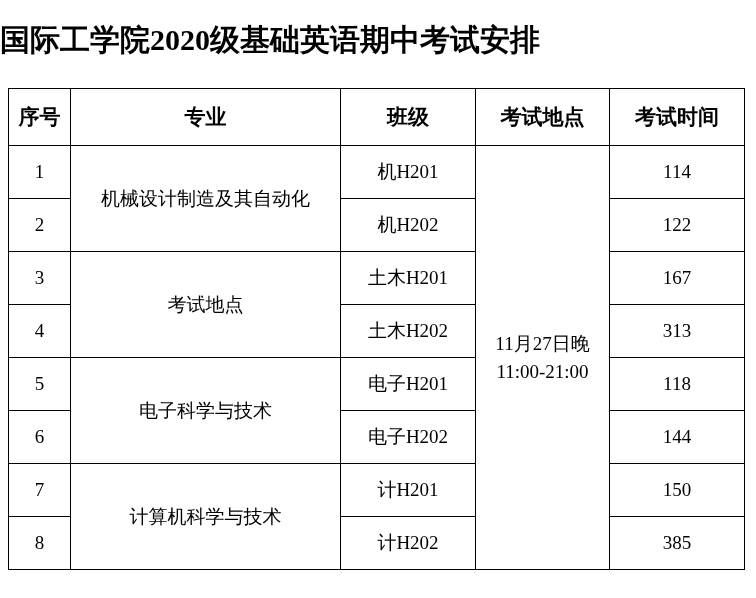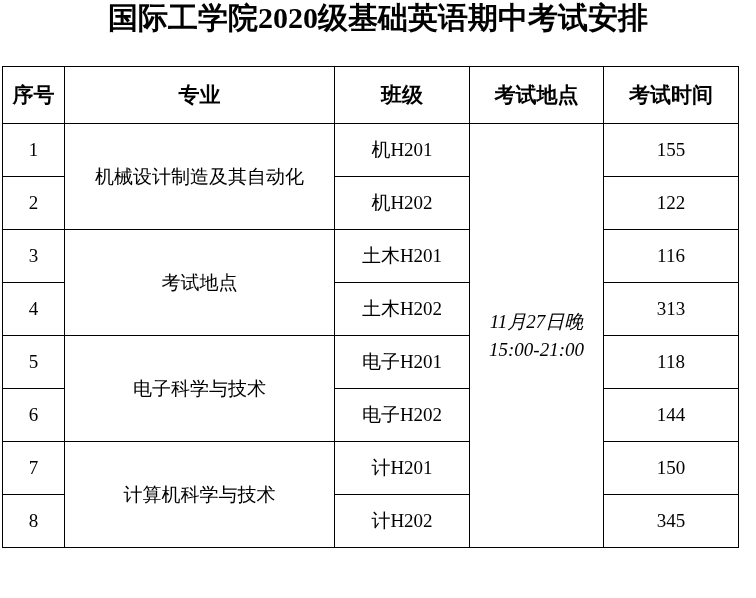"国际工学院2020级基础英语期中考试安排" .doc-title { margin-top: none -> 22px; text-align: center -> left }
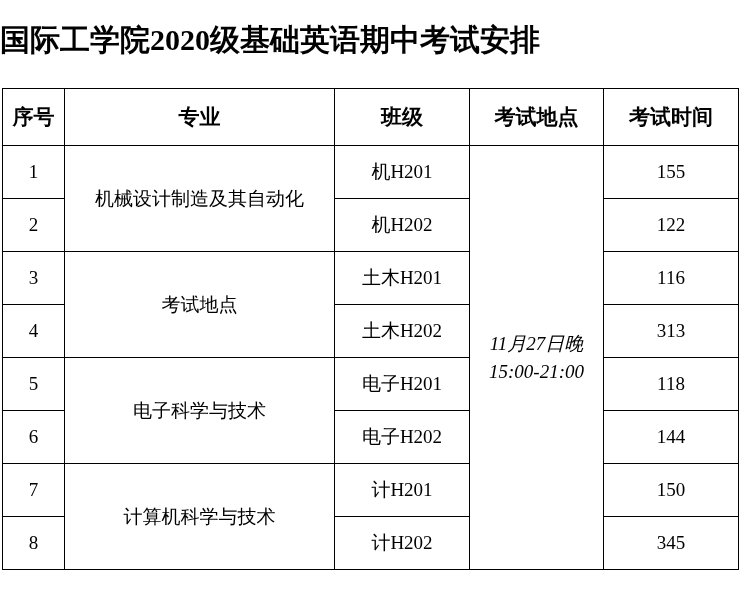"序号" .table-wrap { padding: 0 2px -> 0 8px }
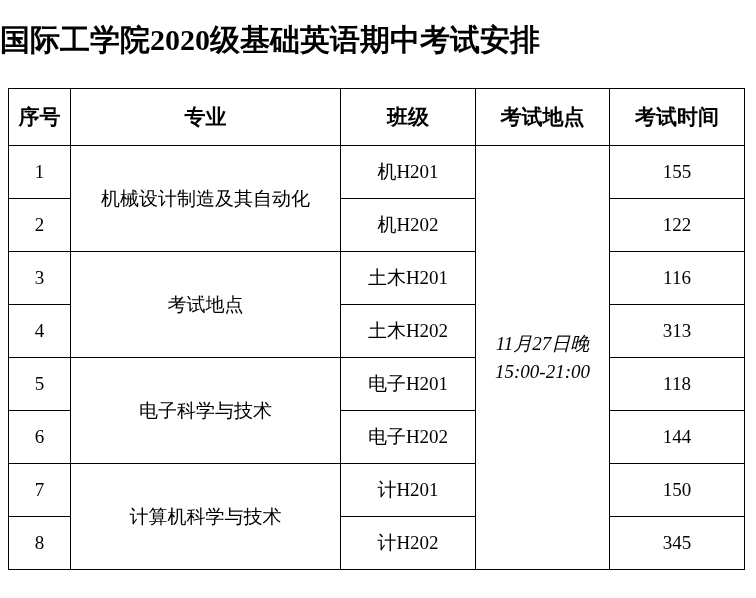"155" td { text: 155 -> 114 }
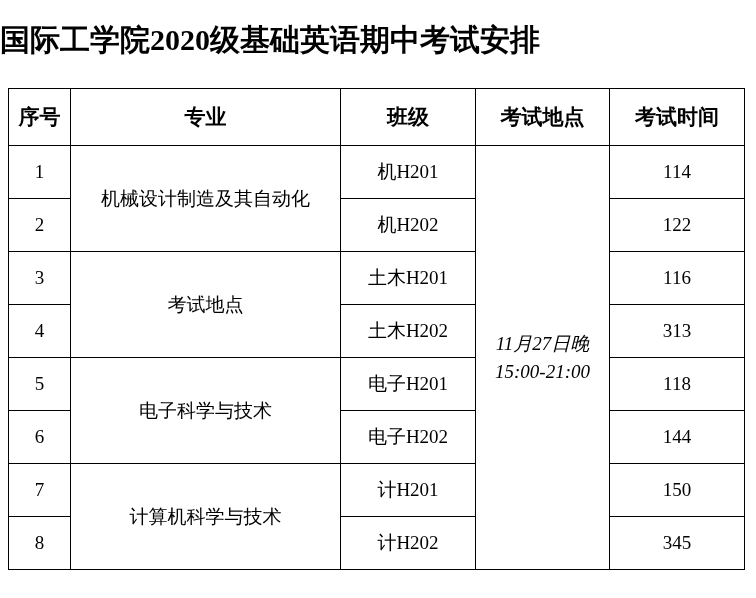"116" td { text: 116 -> 167 }
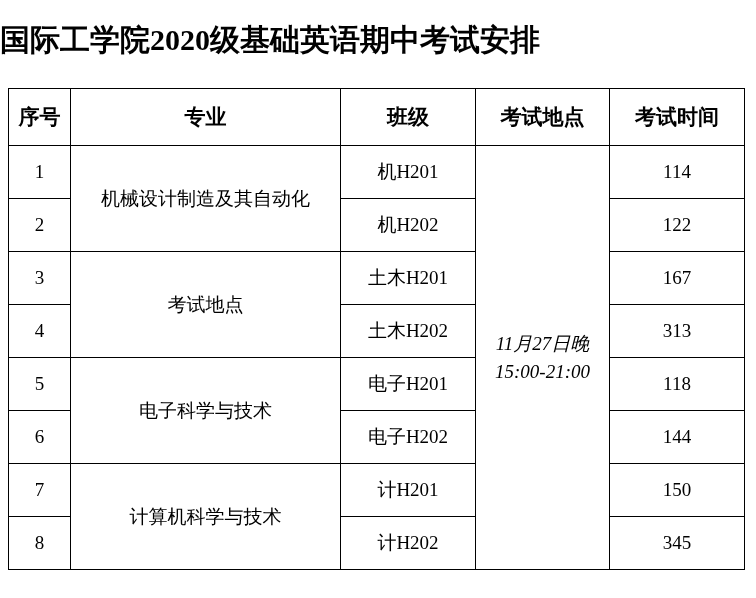"11月27日晚" td.timecell { font-style: italic -> none }
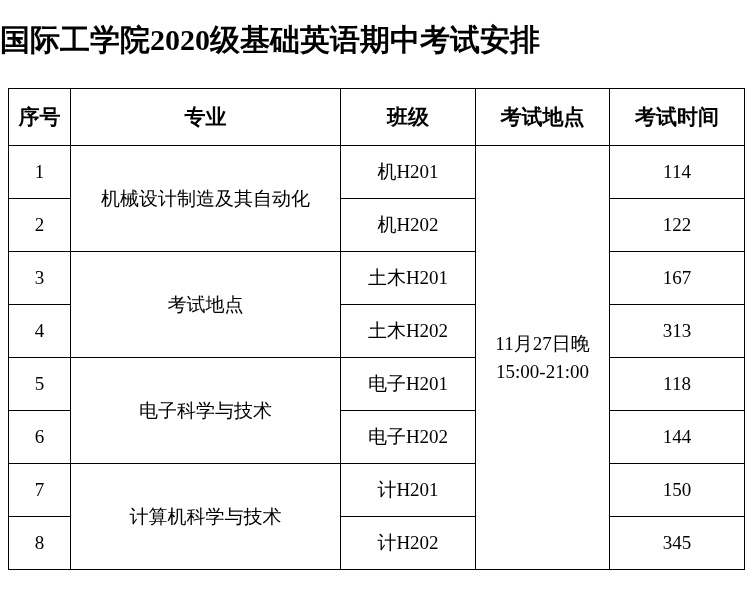"15:00-21:00" div { text: 15:00-21:00 -> 11:00-21:00 }
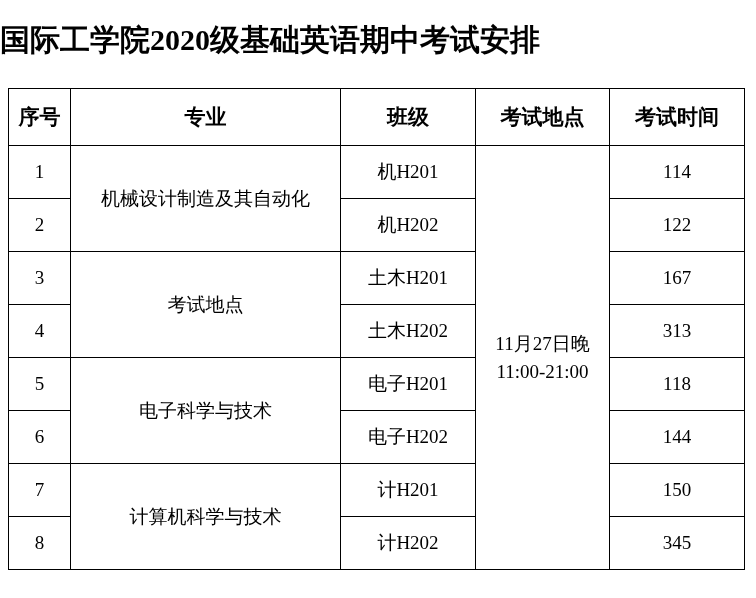"345" td { text: 345 -> 385 }
